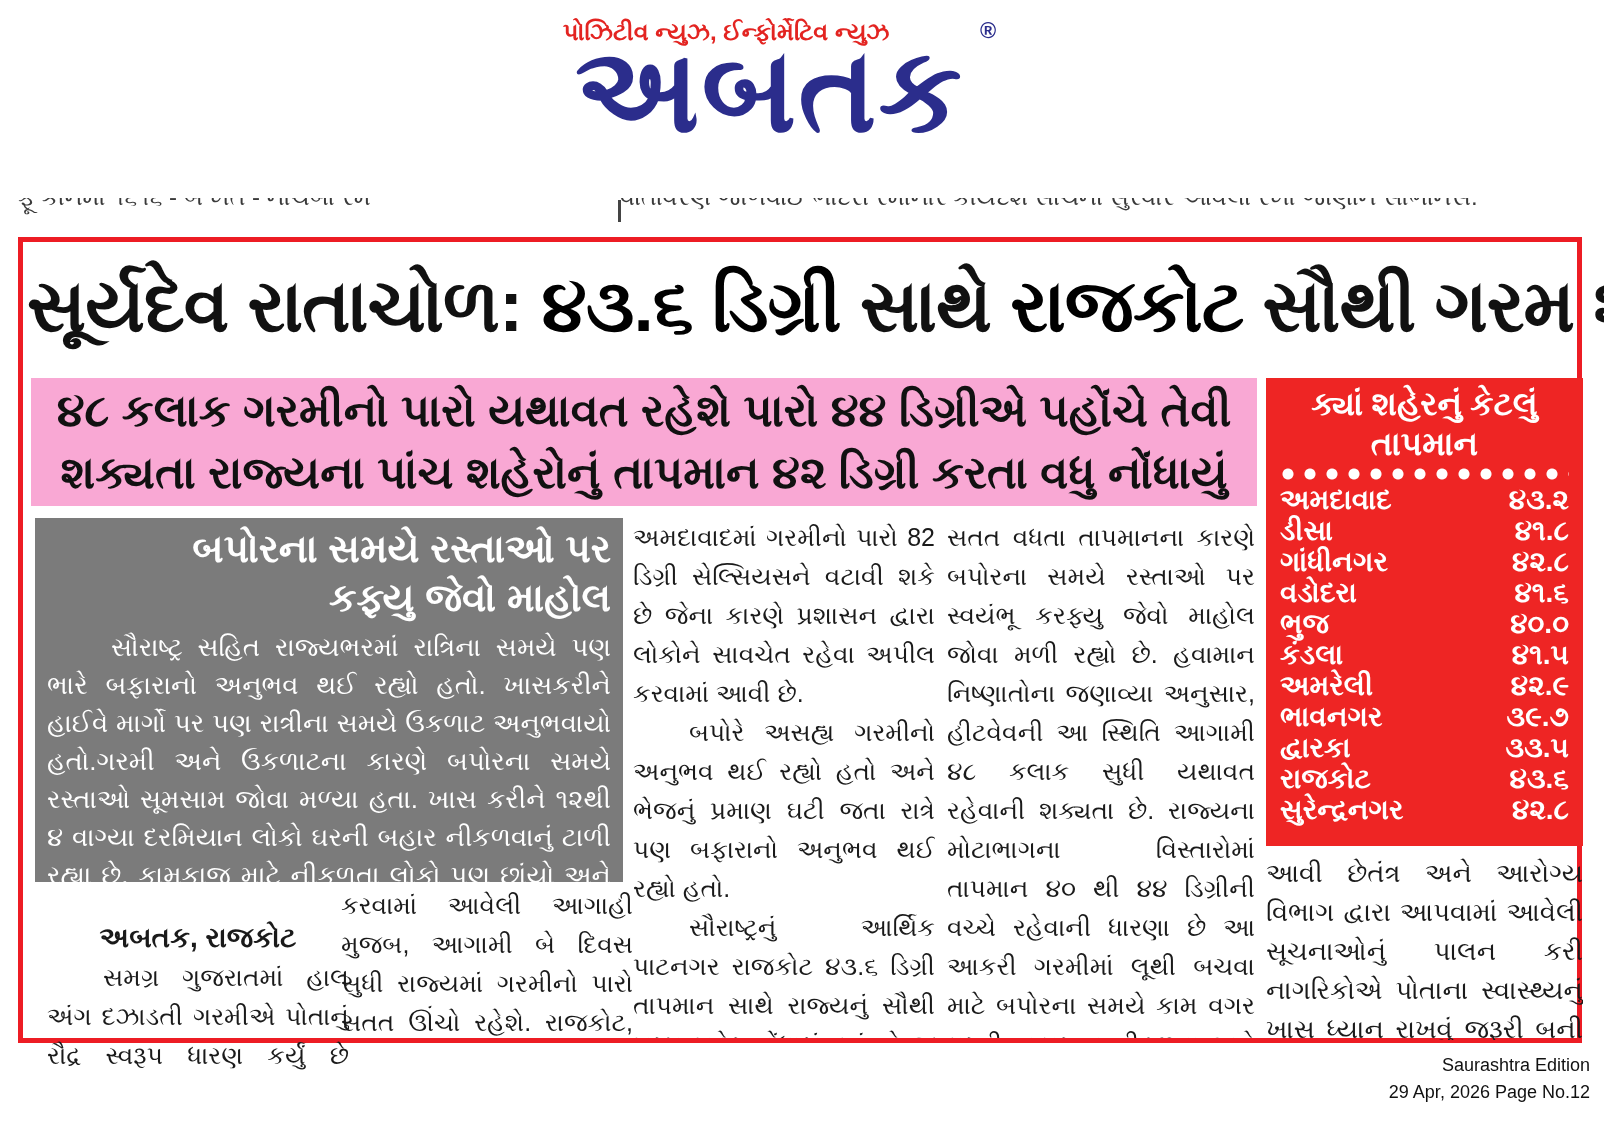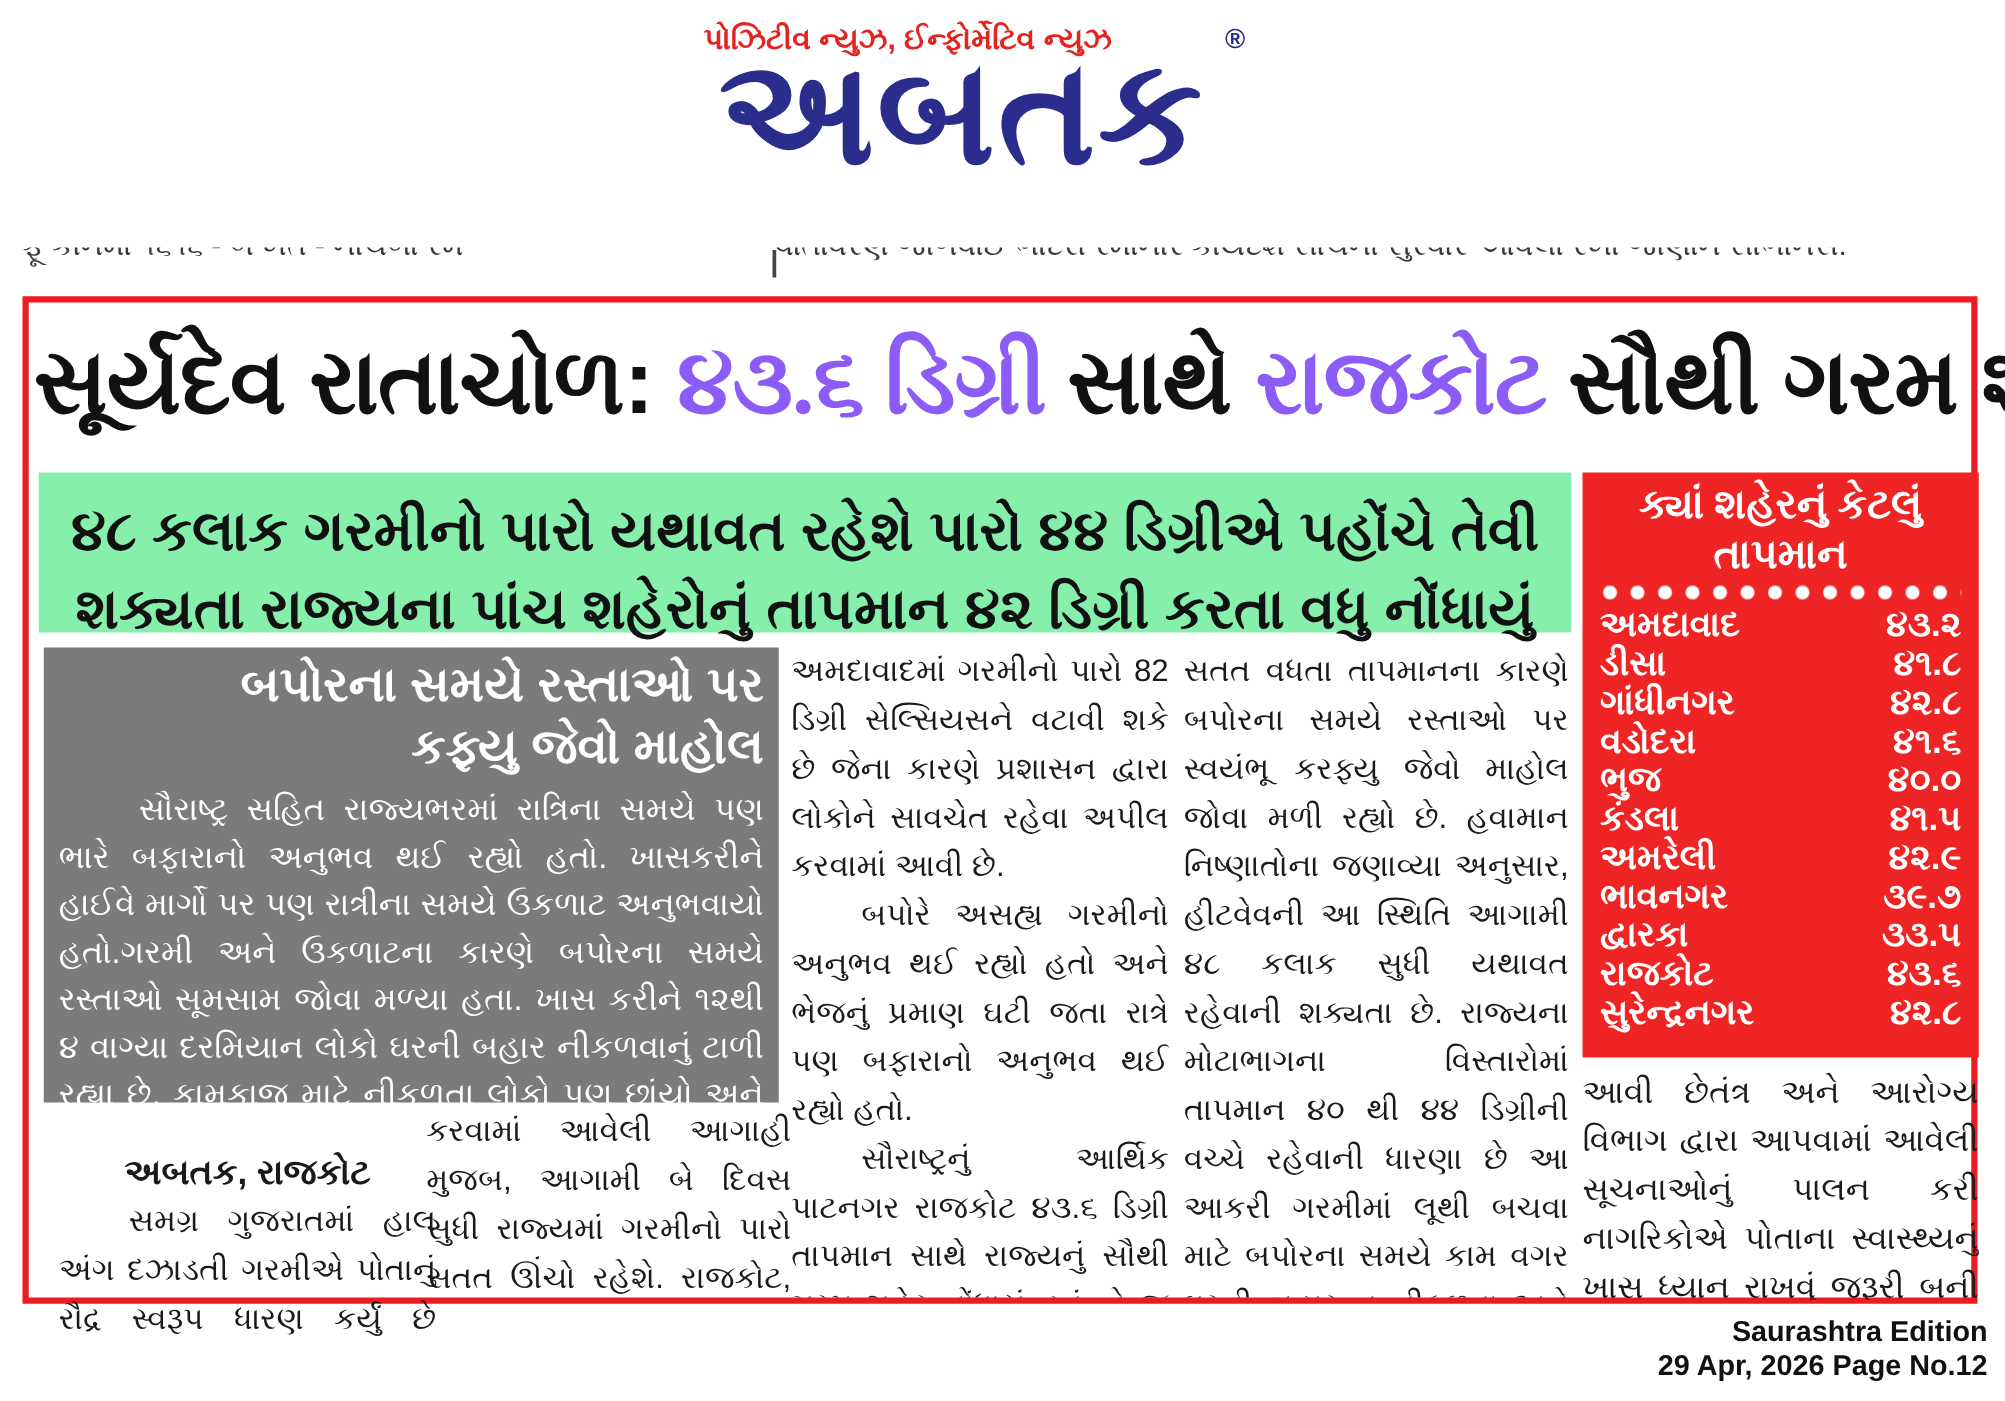"૪૩.૬ ડિગ્રી" .headline .seg-red { color: #8b5cf6 -> #000000; font-family: Liberation Serif, serif -> none }
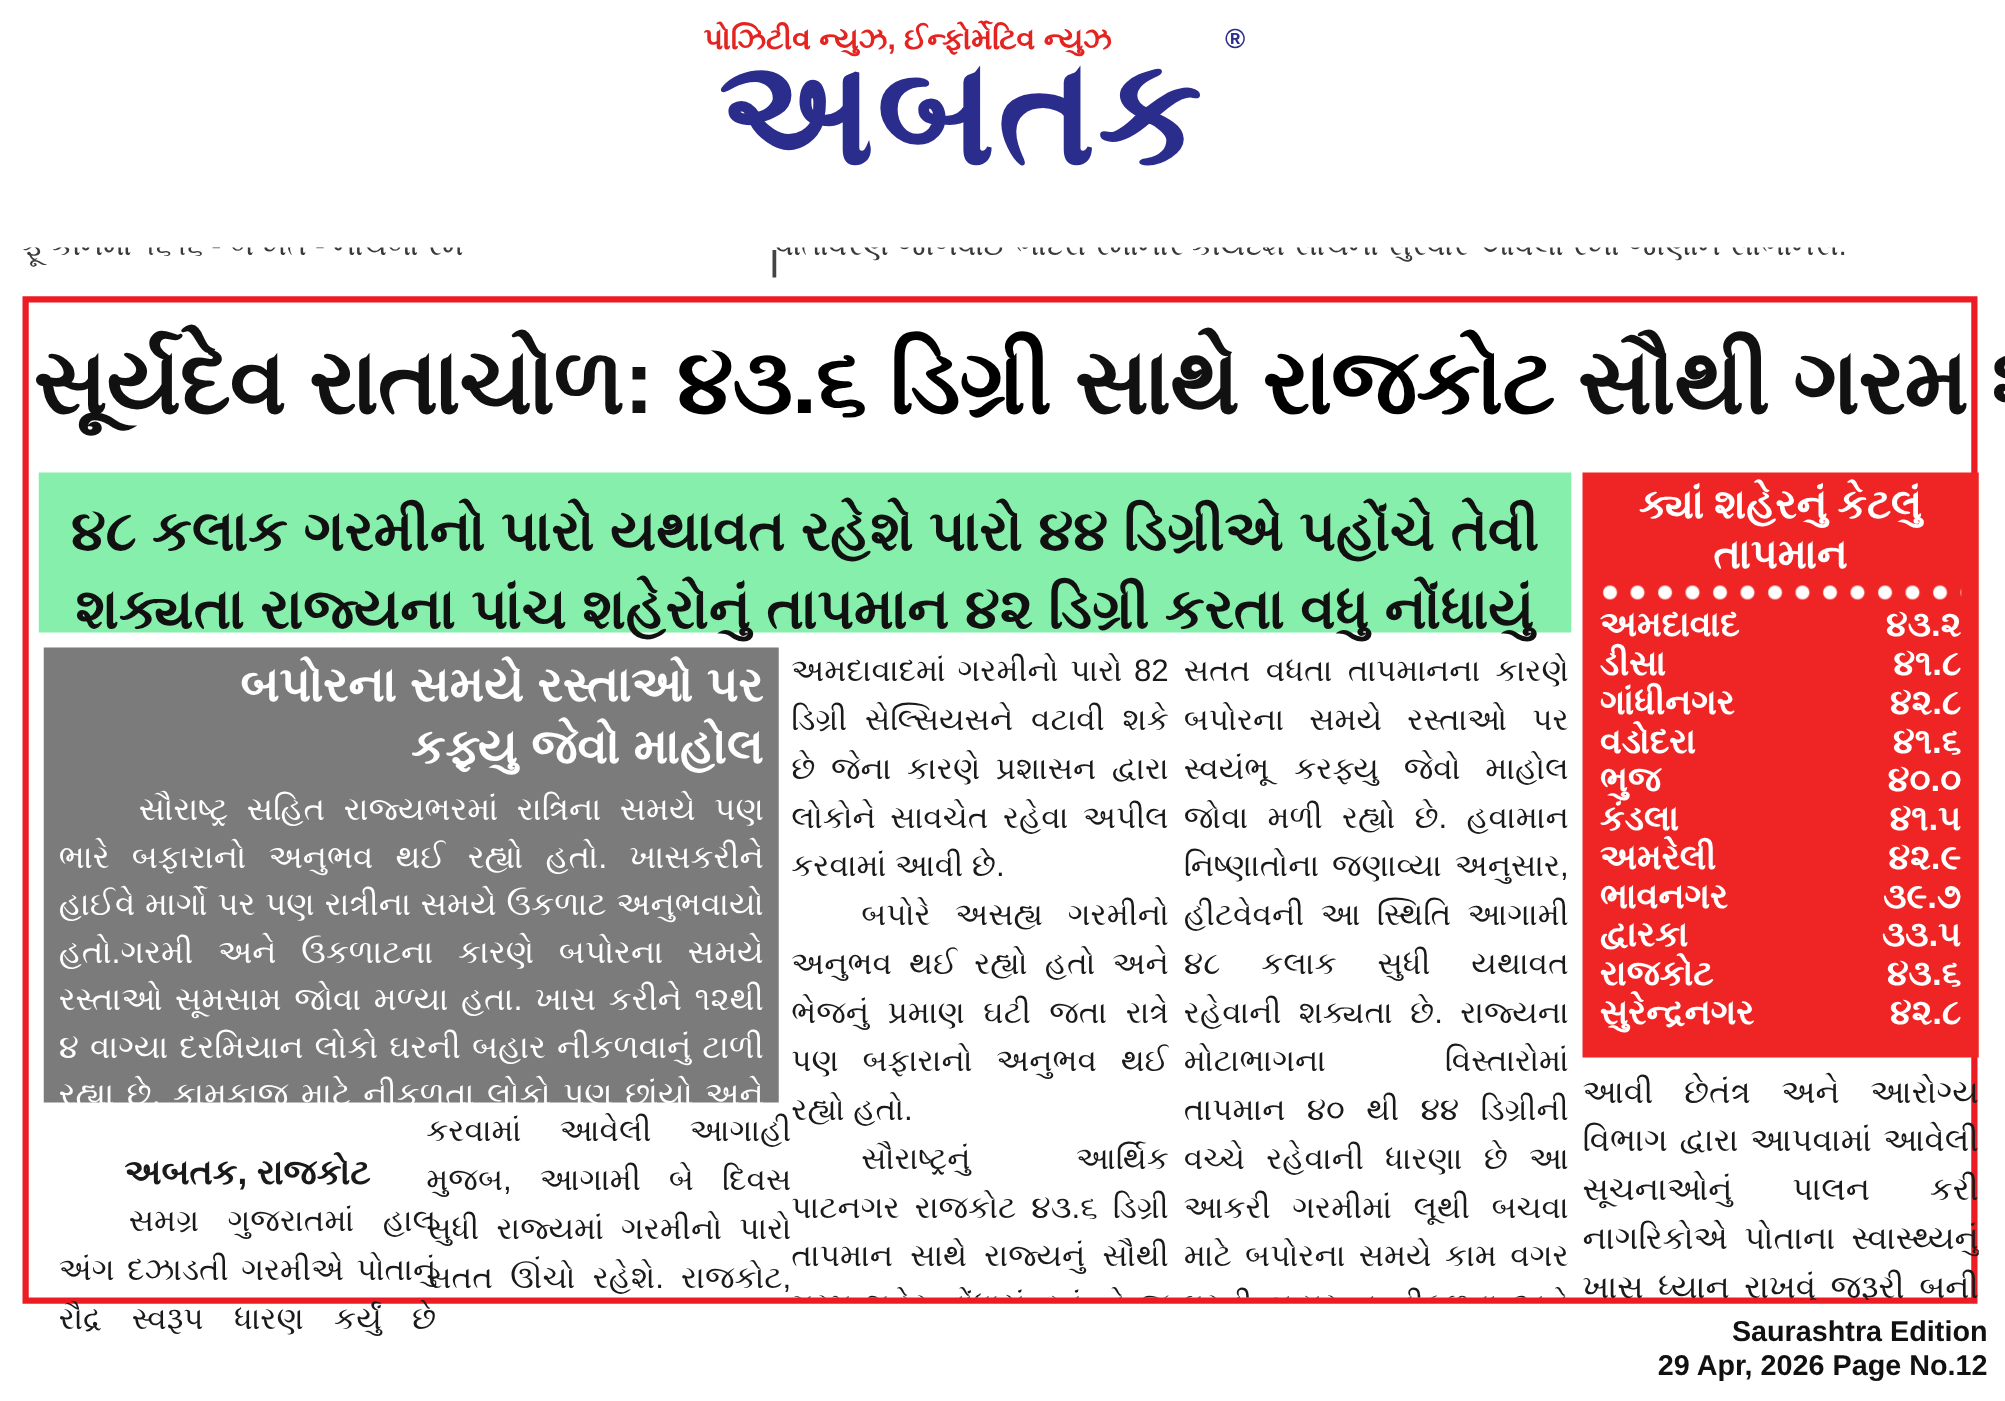"૪૮ કલાક ગરમીનો પારો યથાવત" .subhead { background: #86efac -> #f9a8d4; padding-top: 16px -> 2px }
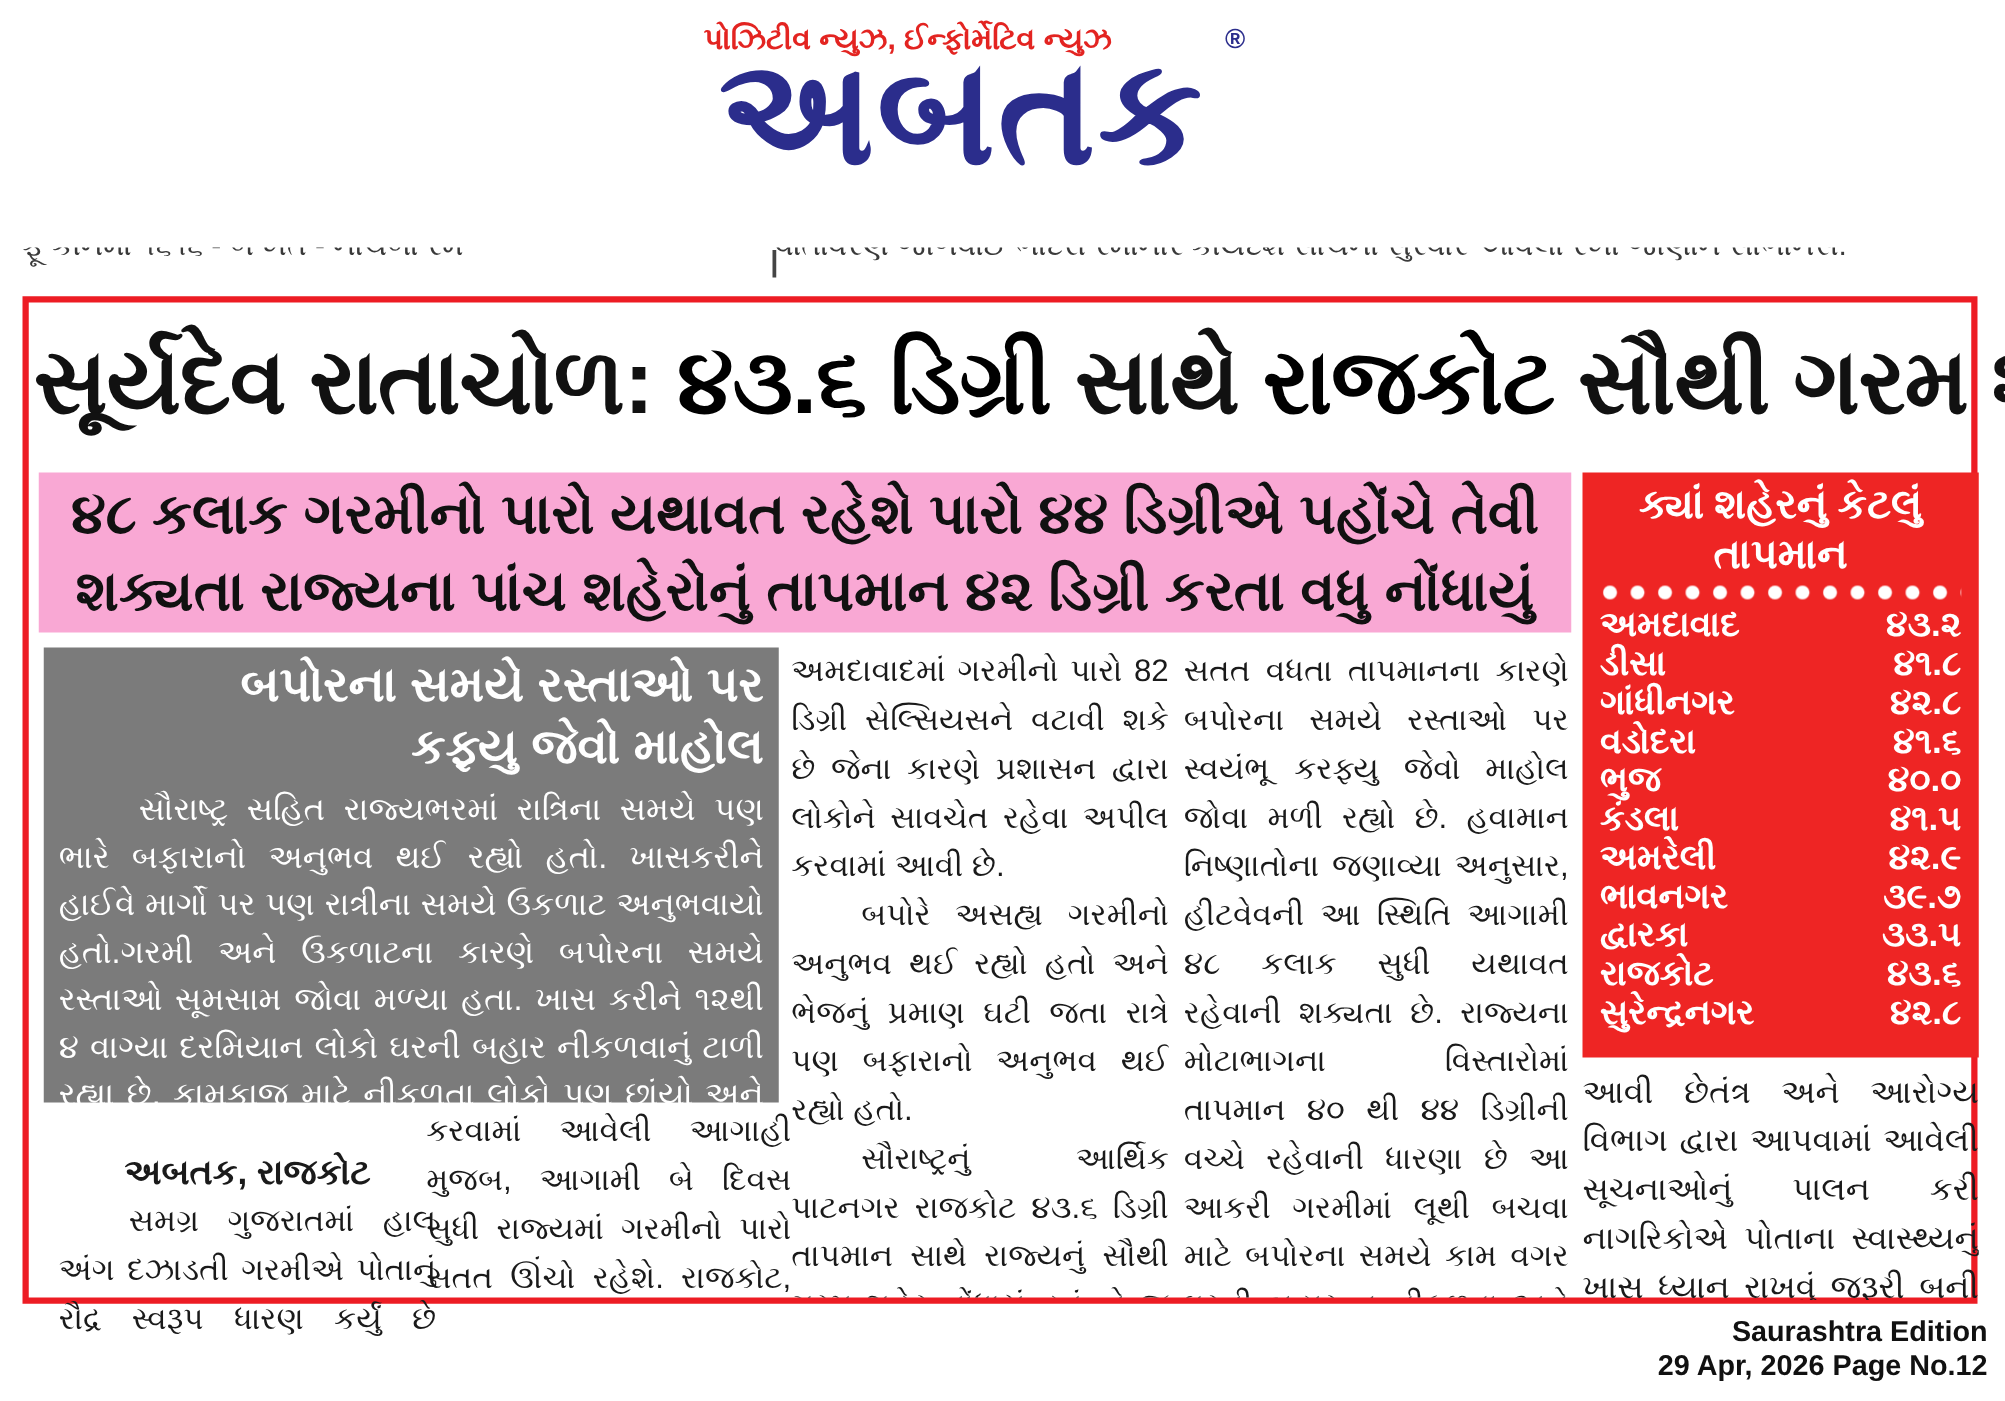"Saurashtra Edition" .footer { font-size: 23px -> 18px; font-weight: bold -> none }
